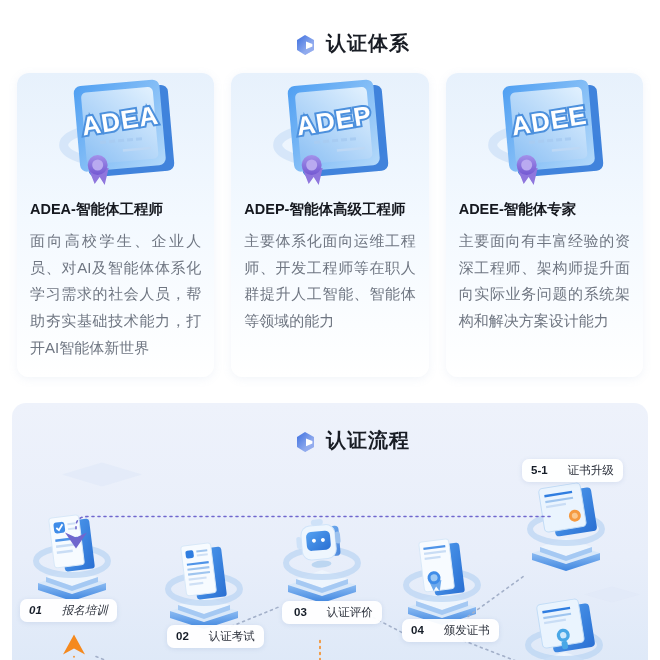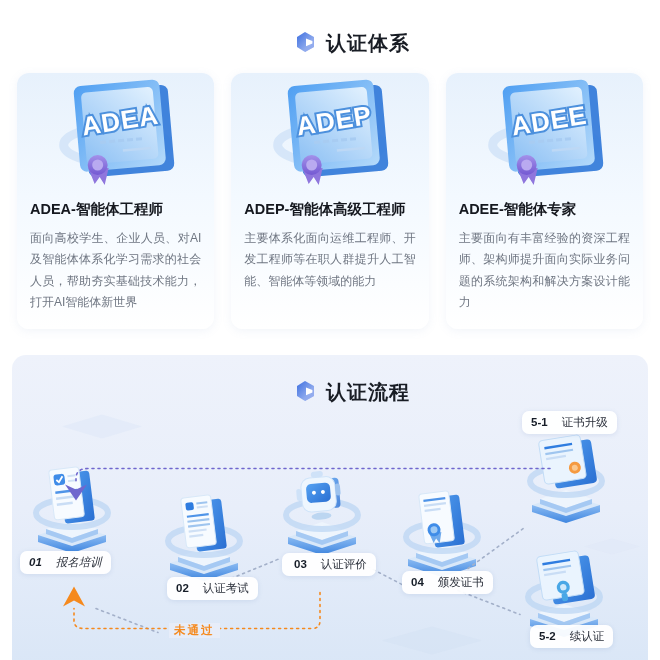"认证体系" .sec-head { align-items: flex-start -> flex-end }
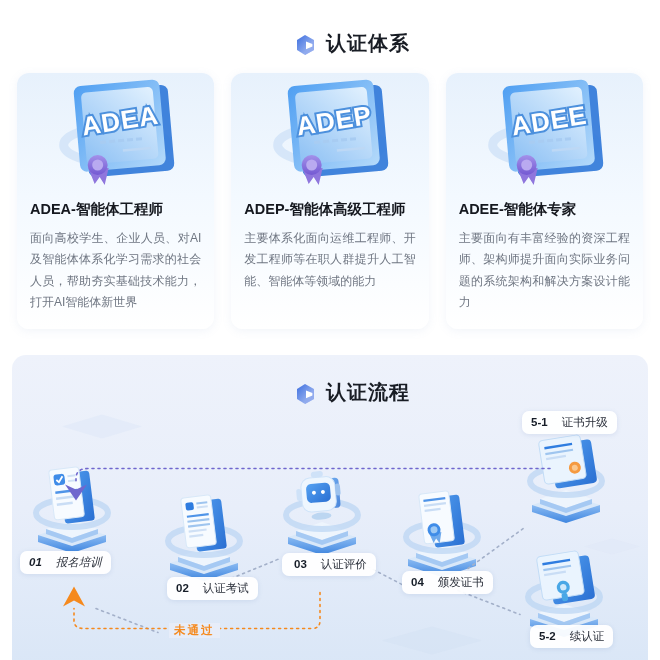"面向高校学生、企业人员、对AI及智能体体系化学习需求的社会人员，帮助夯实基础技术" .card-desc { font-size: 12px -> 15px }
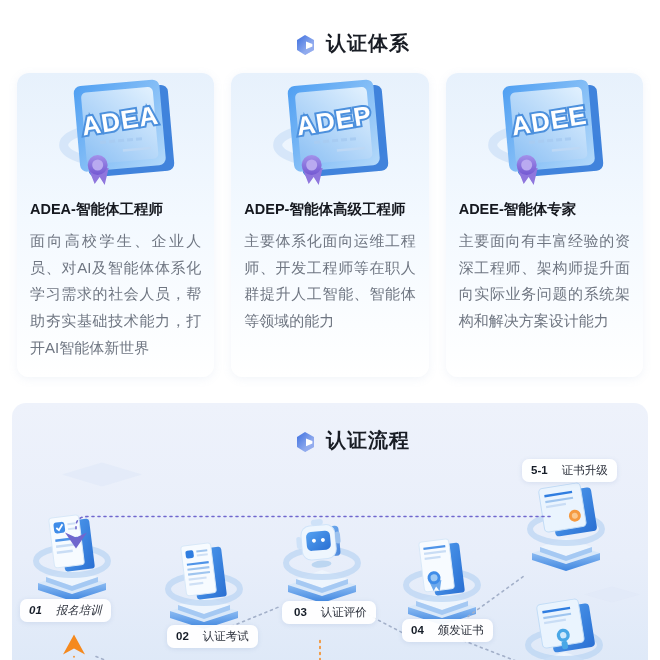"5-1" .pill { gap: 14px -> 20px }
